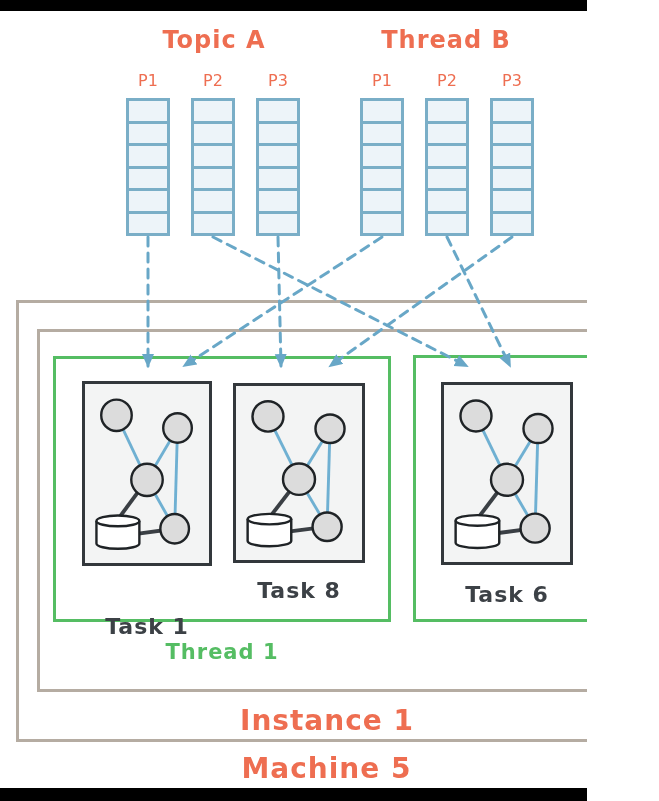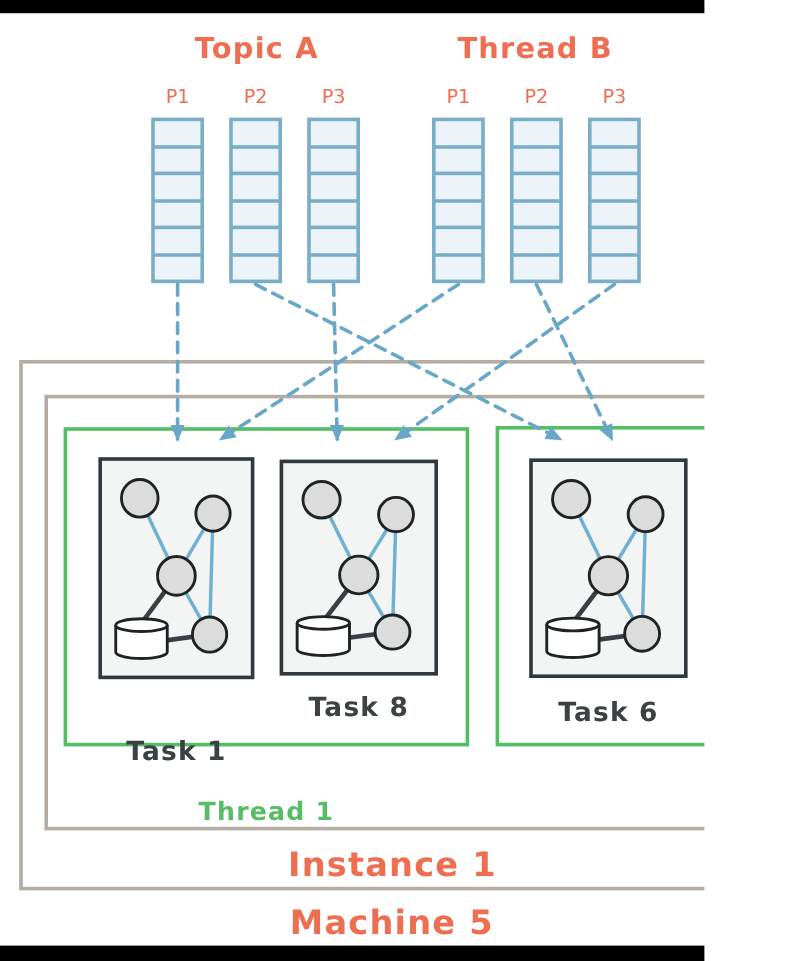"Thread 1" .thread-label { top: 664px -> 640px }
